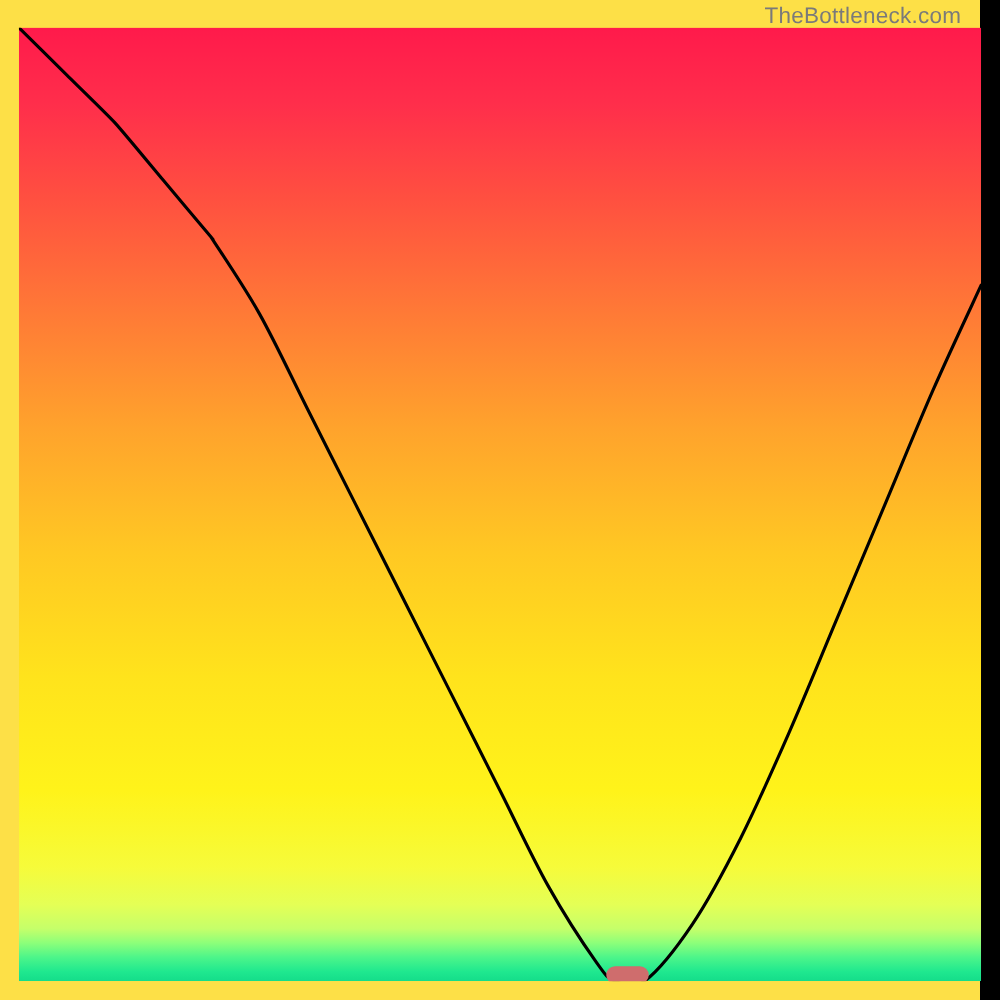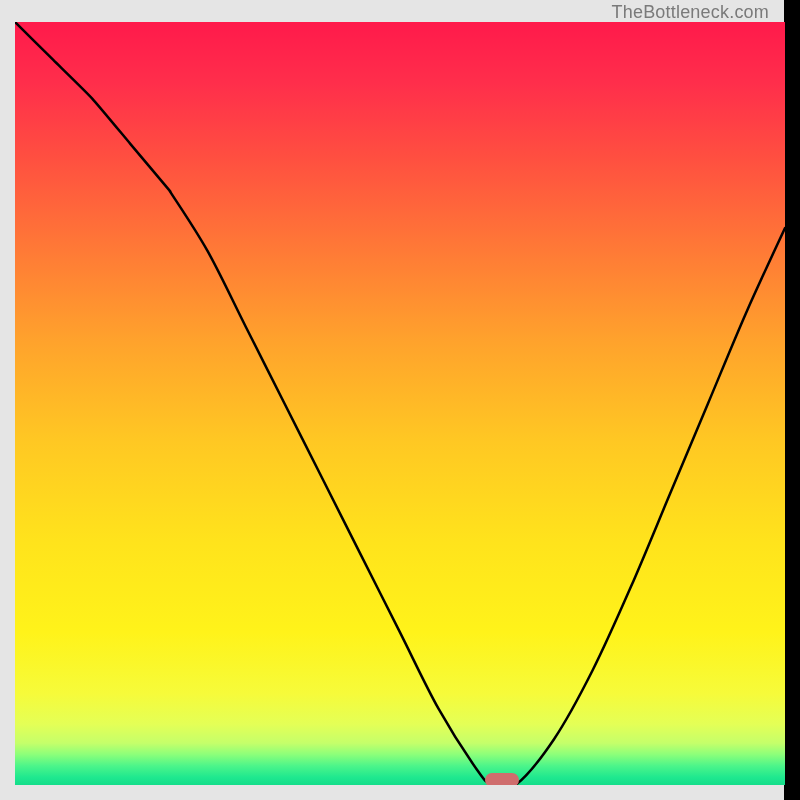"TheBottleneck.com" .frame { background: #e5e5e5 -> #fde047 }
